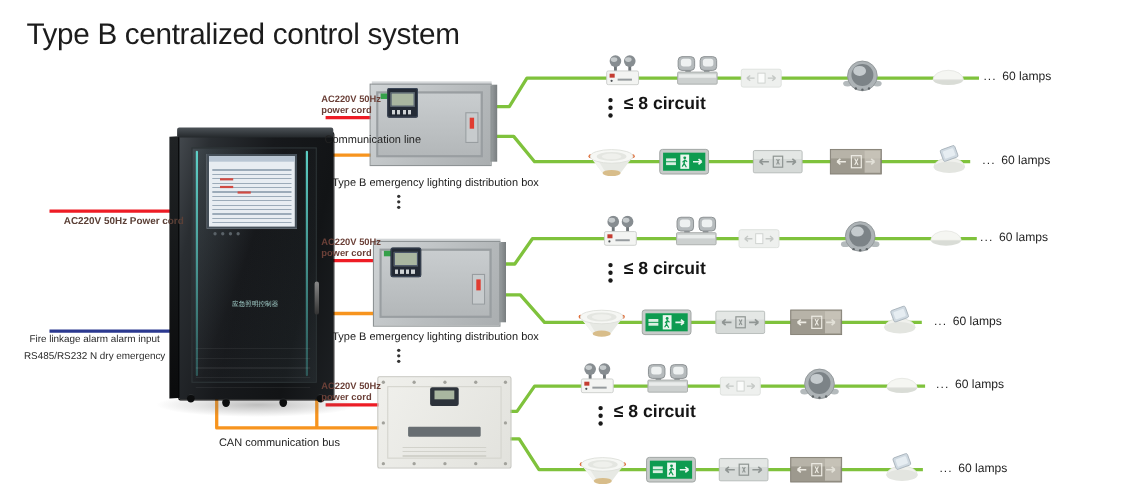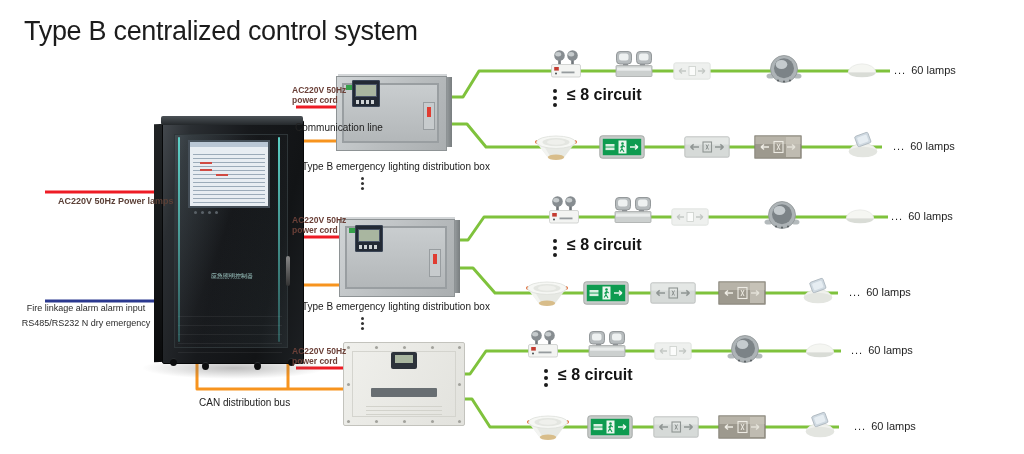"AC220V 50Hz Power lamps" div.leftlbl { text: lamps -> cord }
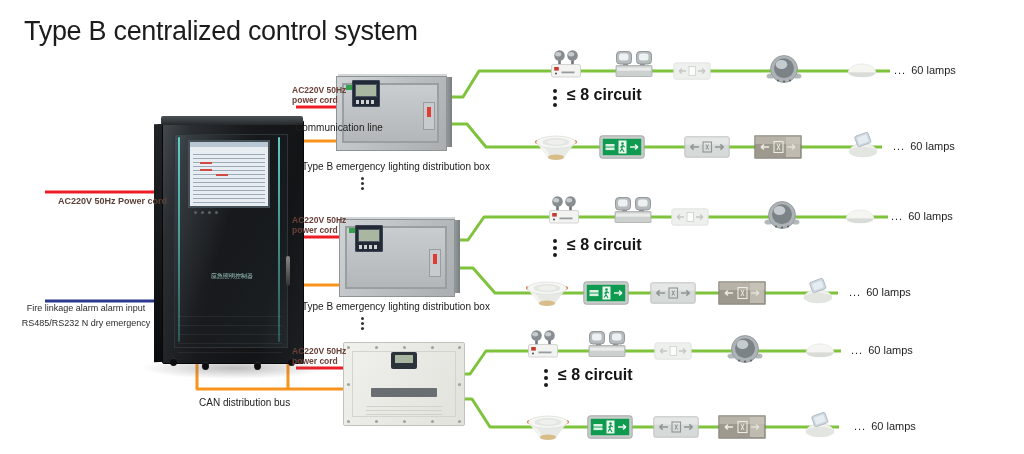"CAN distribution bus" div.smalllbl { text: distribution -> communication }
